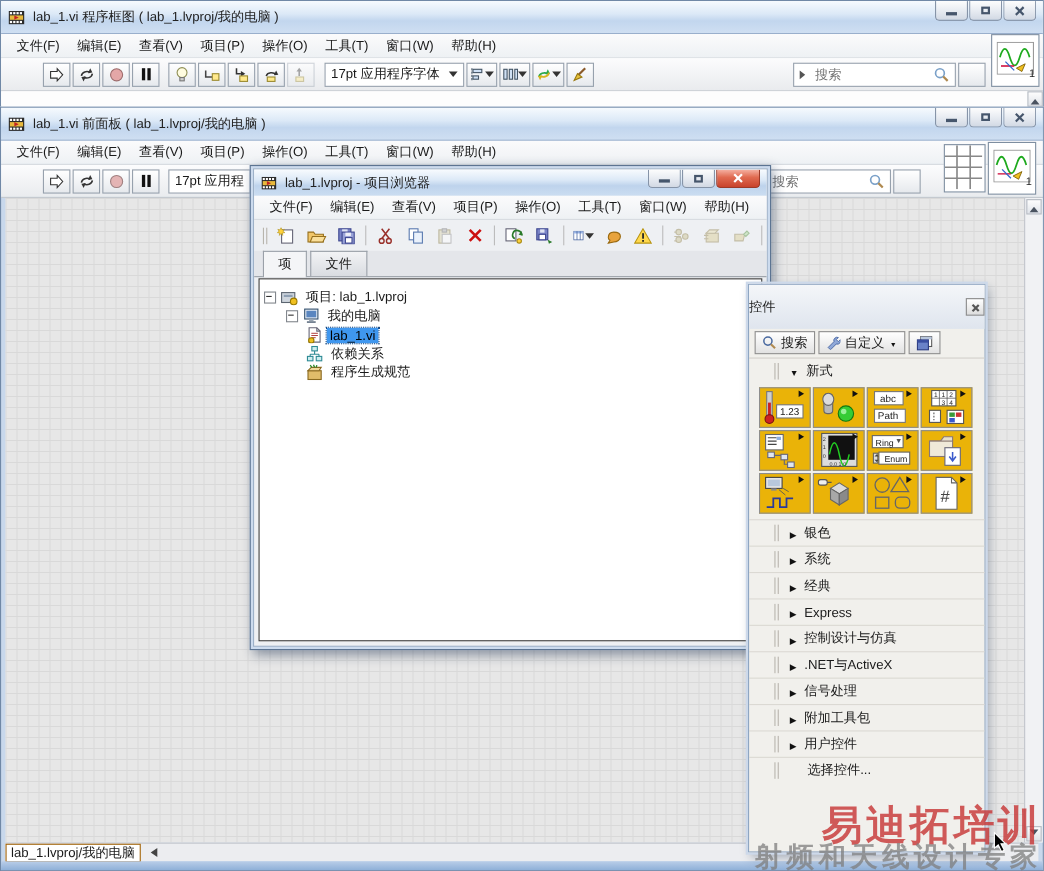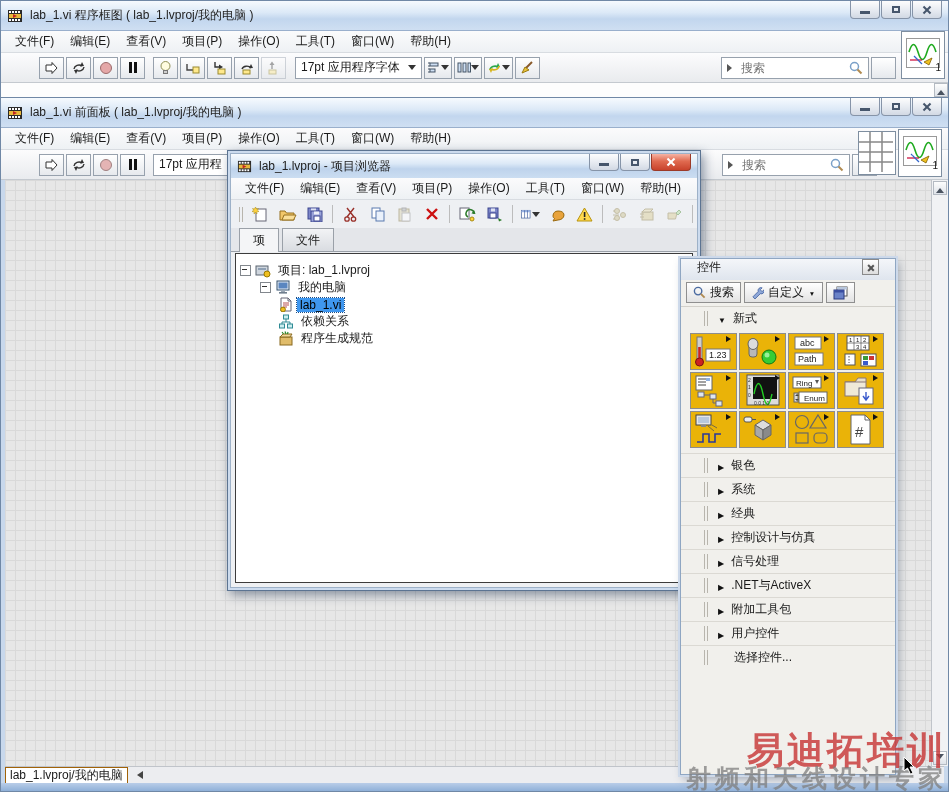"17pt 应用程" div.toolbar { padding-right: 71px -> 111px }
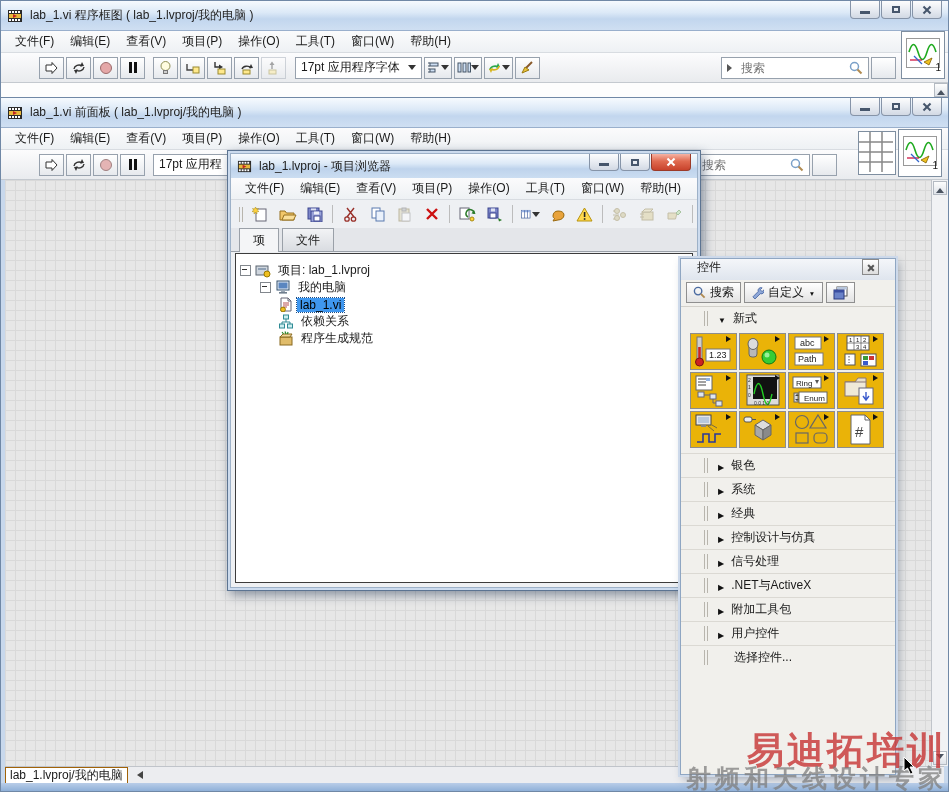"控件" .phead { align-items: flex-start -> center; height: 21px -> 40px; padding: 0 16px -> 0 0 }
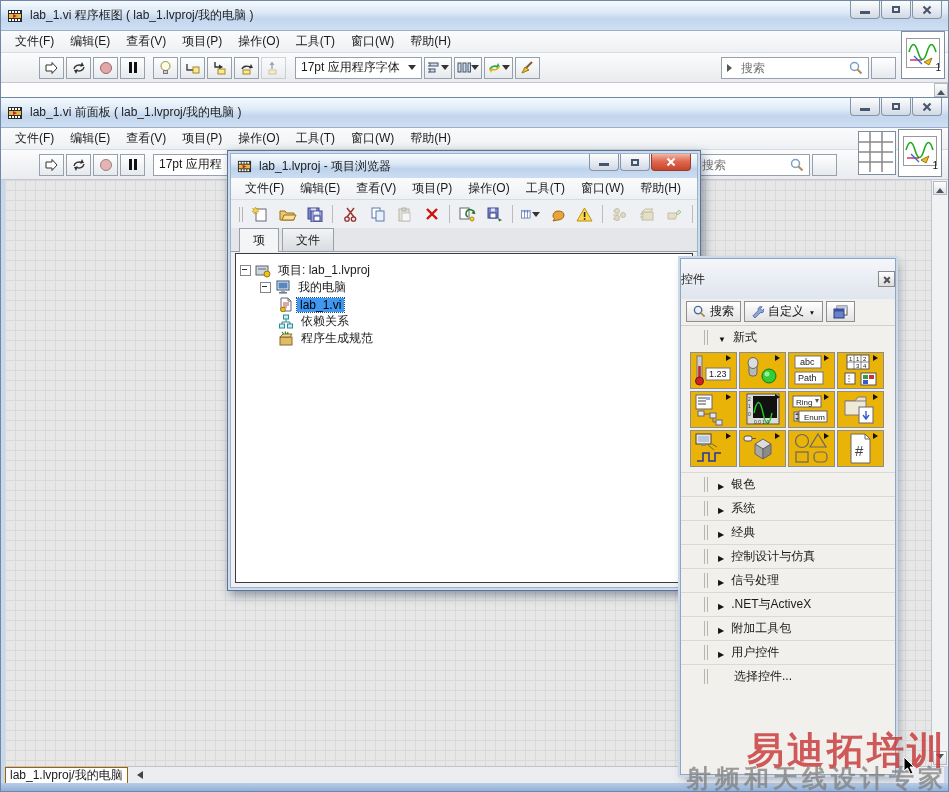"Express" div.catrow { html: none -> <div> <span></span> <span></span> <span>Express</span> </div> }
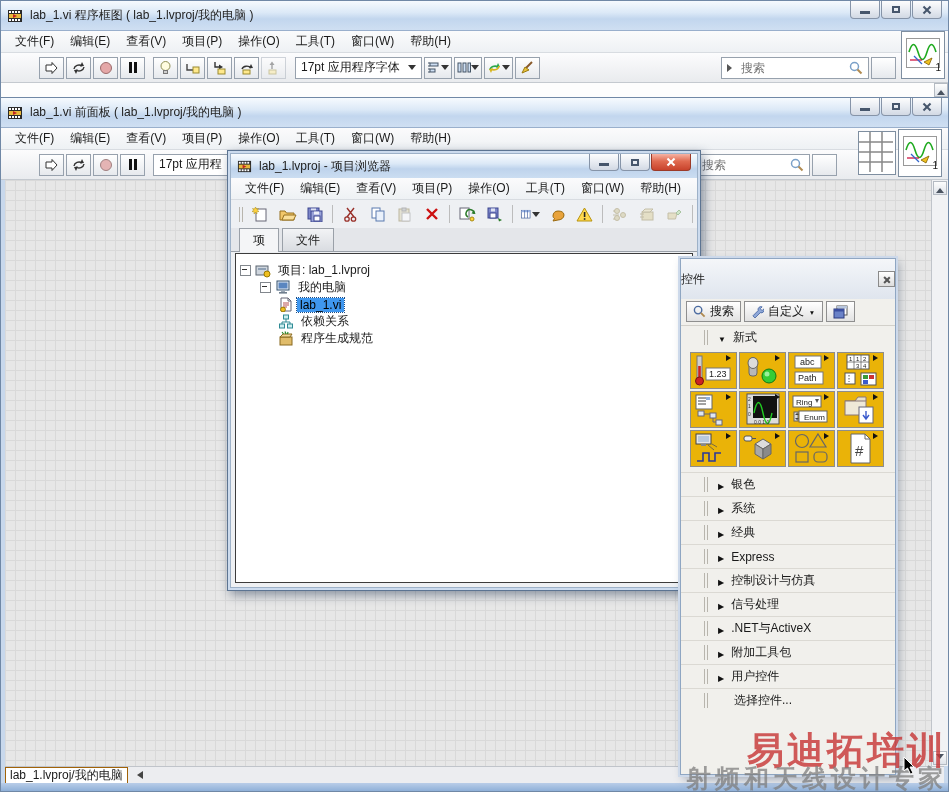"信号处理" div.catrow { order: before ".NET与ActiveX" -> after ".NET与ActiveX" }
